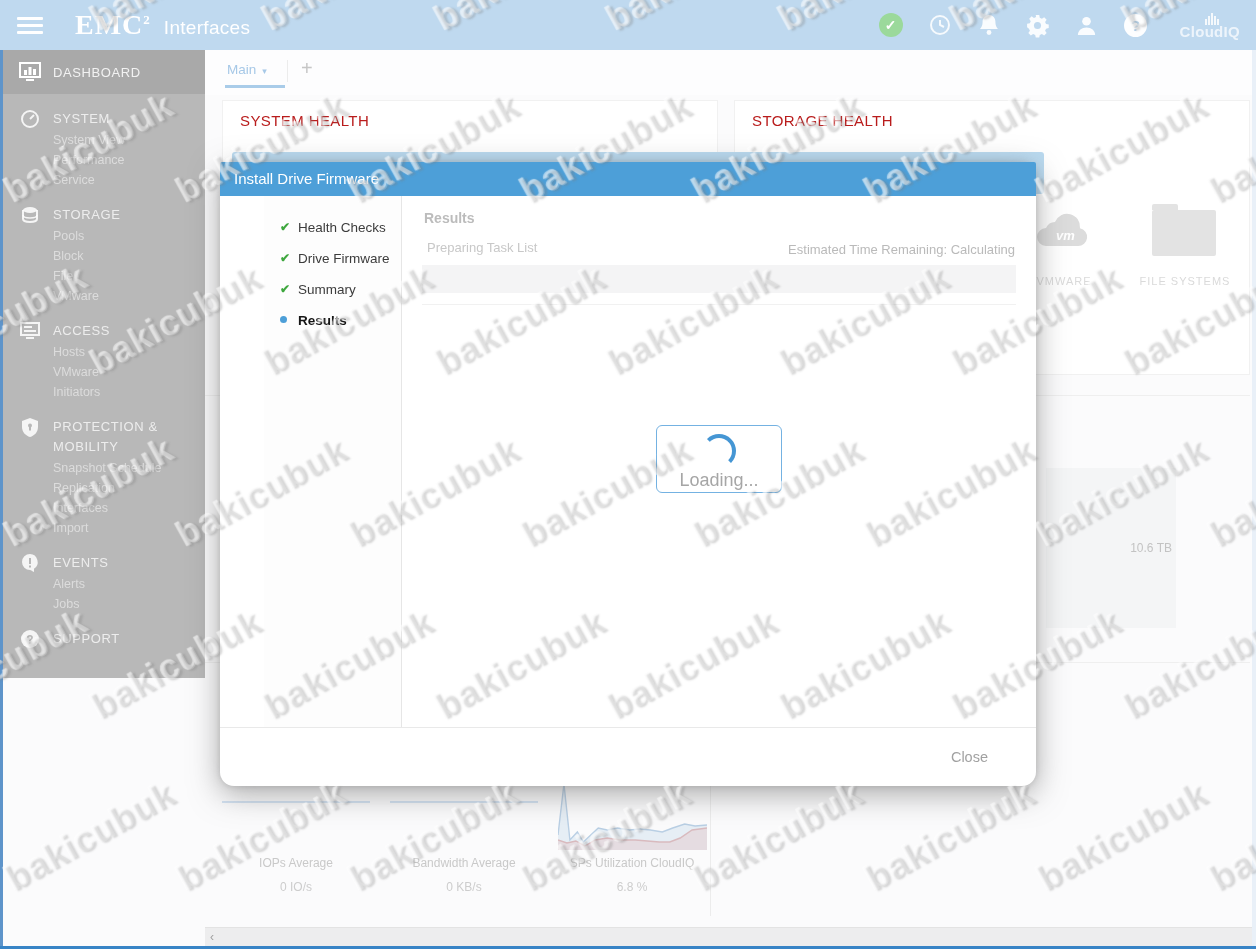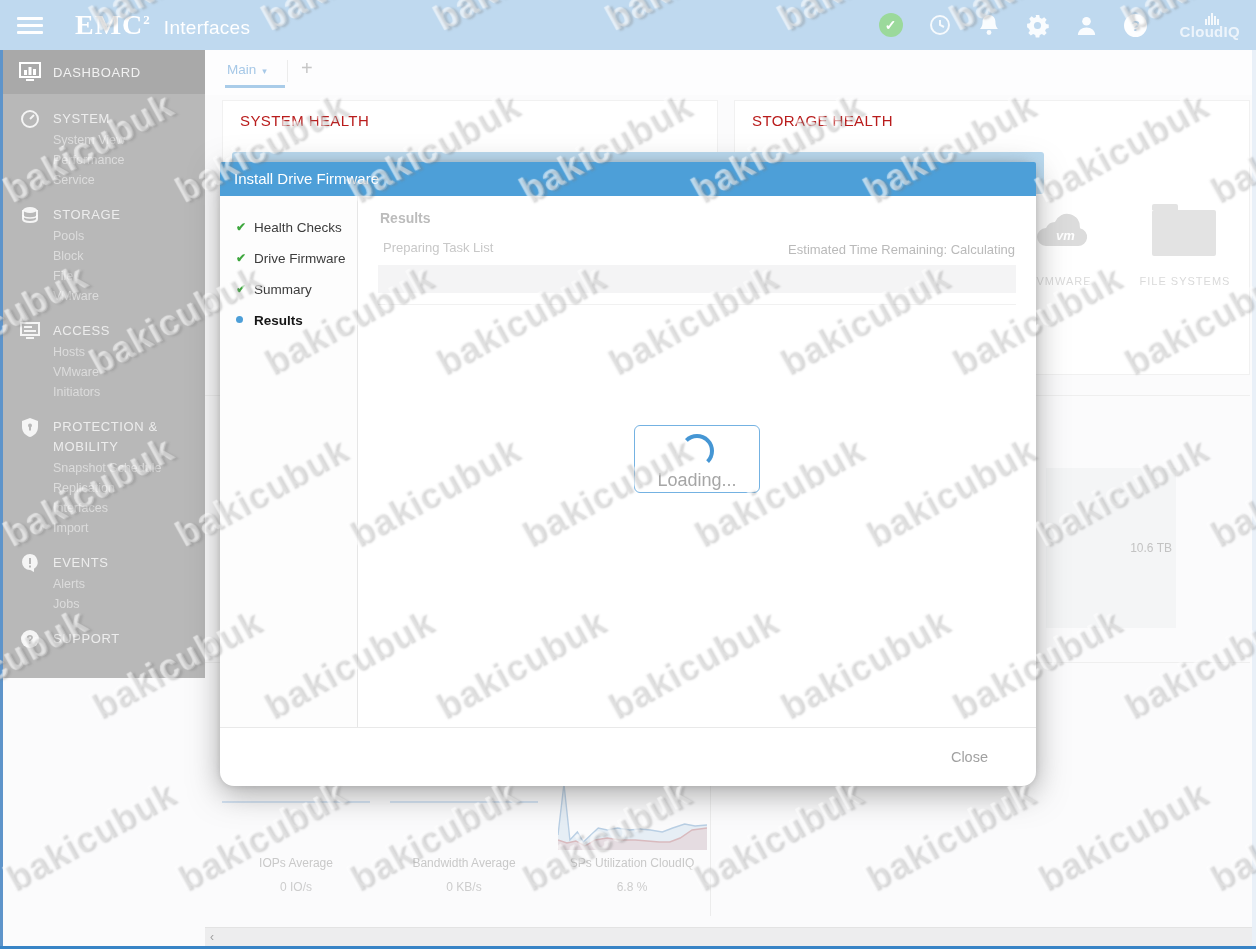"Health Checks" #modal-body { padding-left: none -> 44px }
